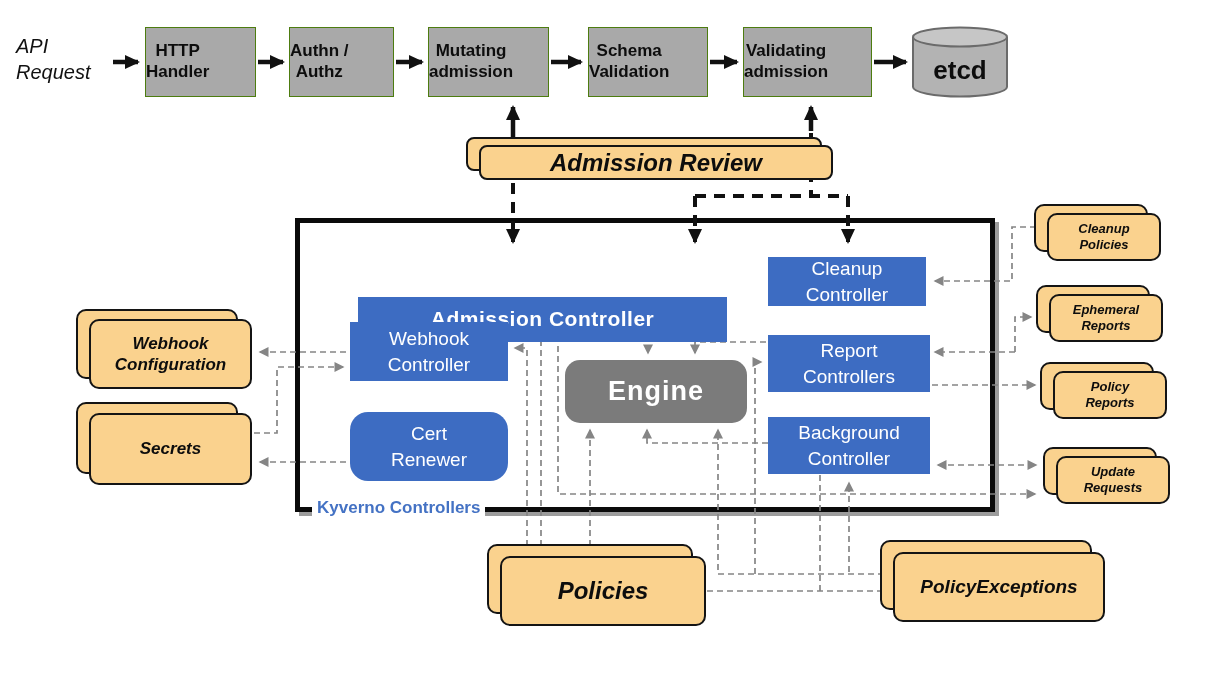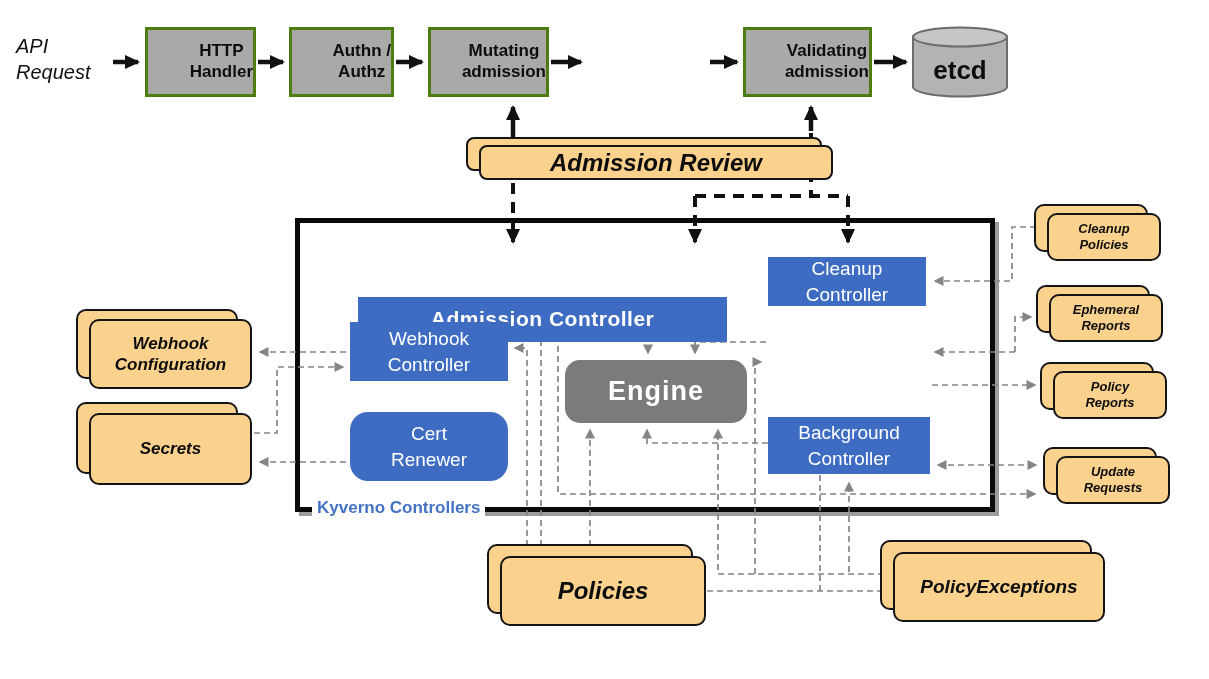"HTTP" .gbox { border: 3px solid #4d7c0f -> 1px solid #4d7c0f; justify-content: flex-end -> flex-start }
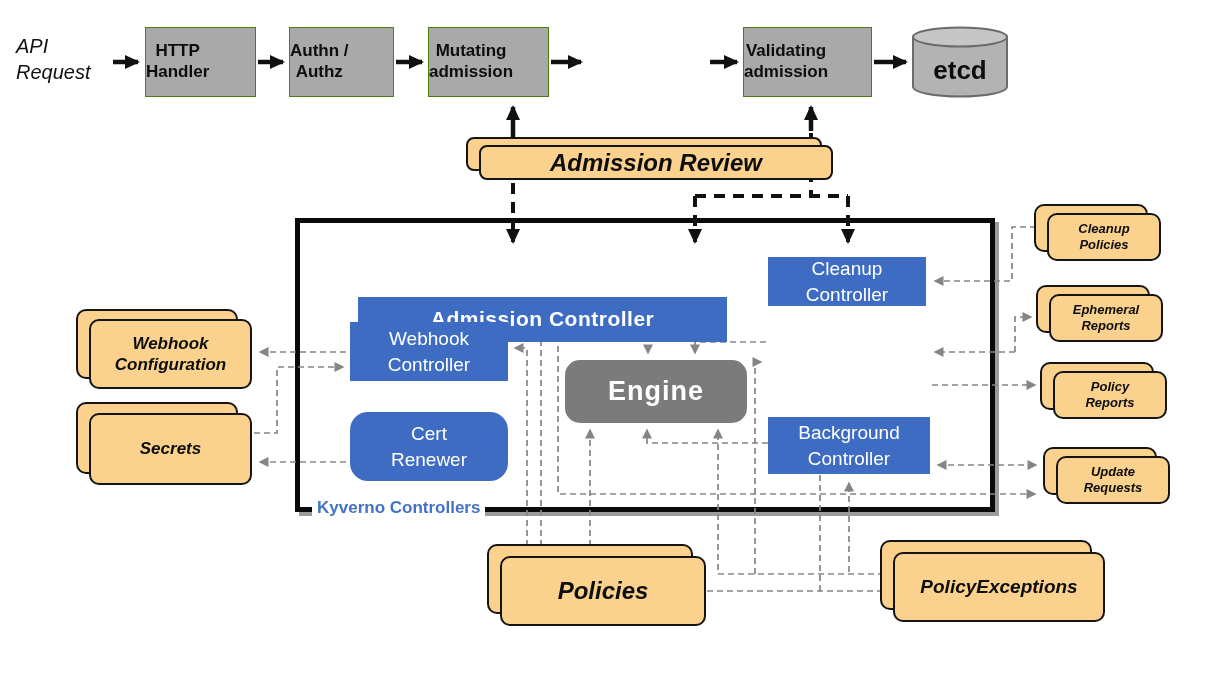"Schema" div.gbox { html: none -> <div> <span>Schema Validation</span> </div> }
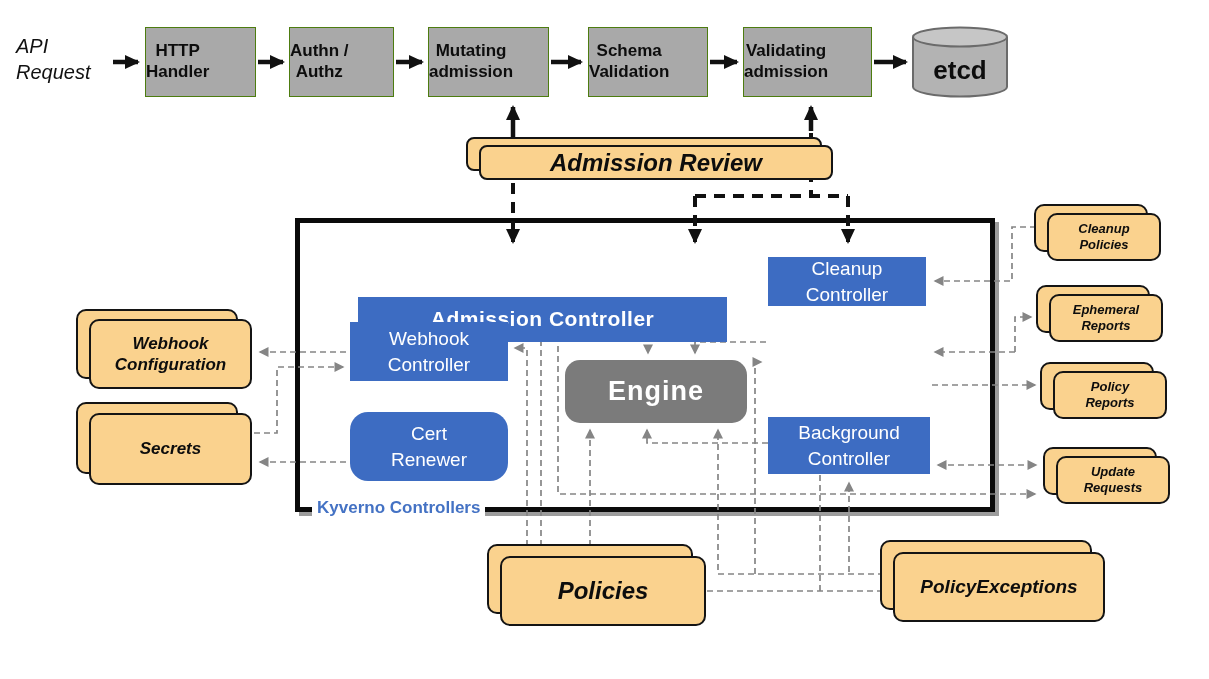"Report" div.bbox { html: none -> <div> <span>Report Controllers</span> </div> }
